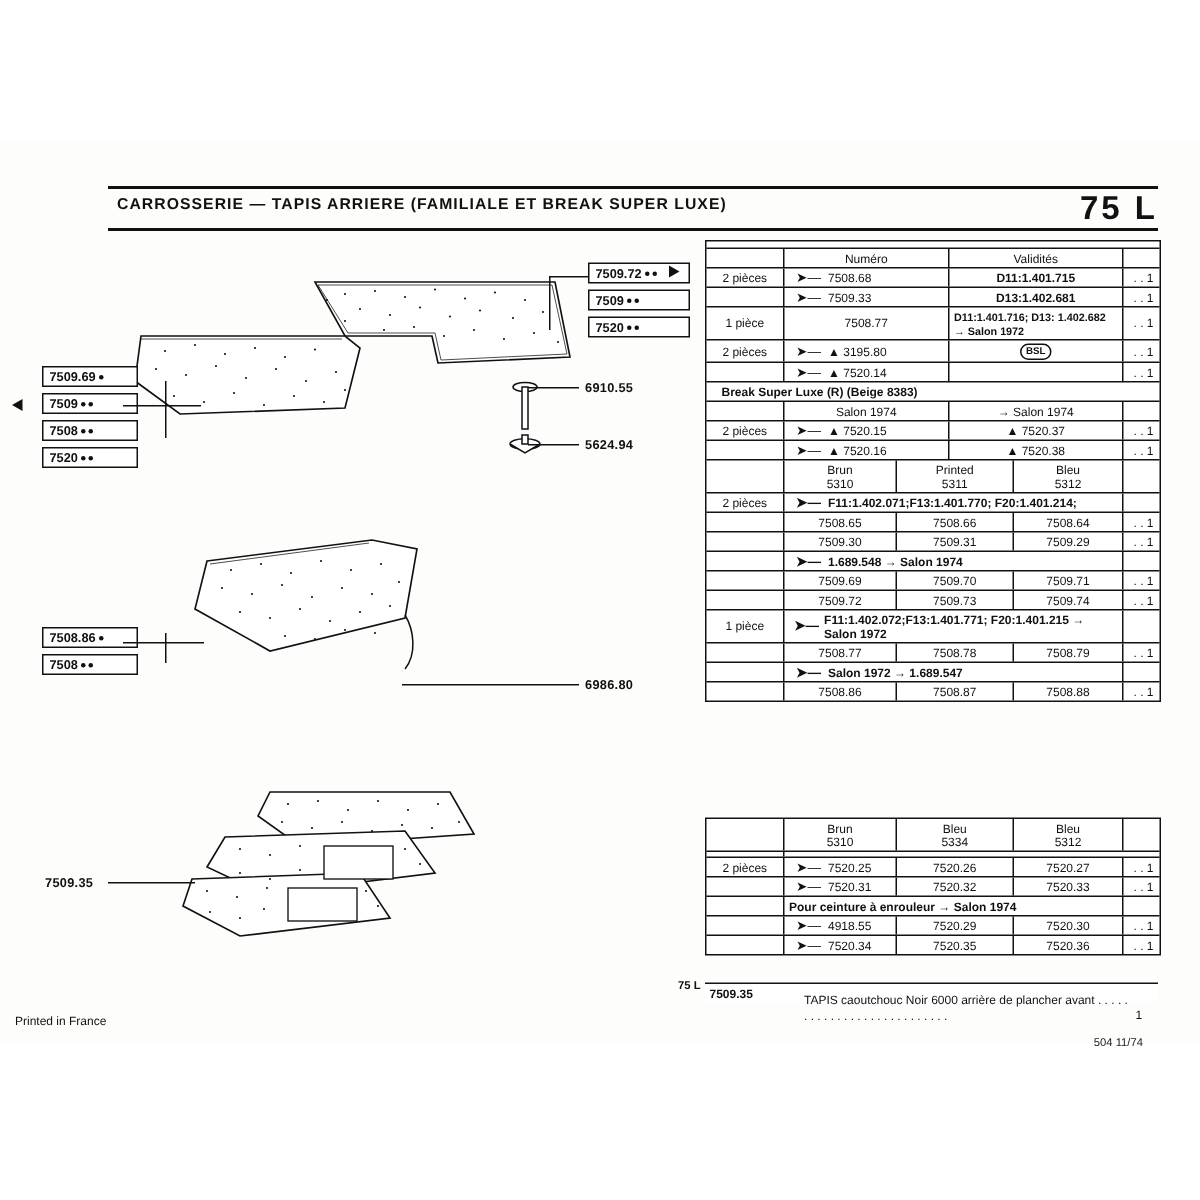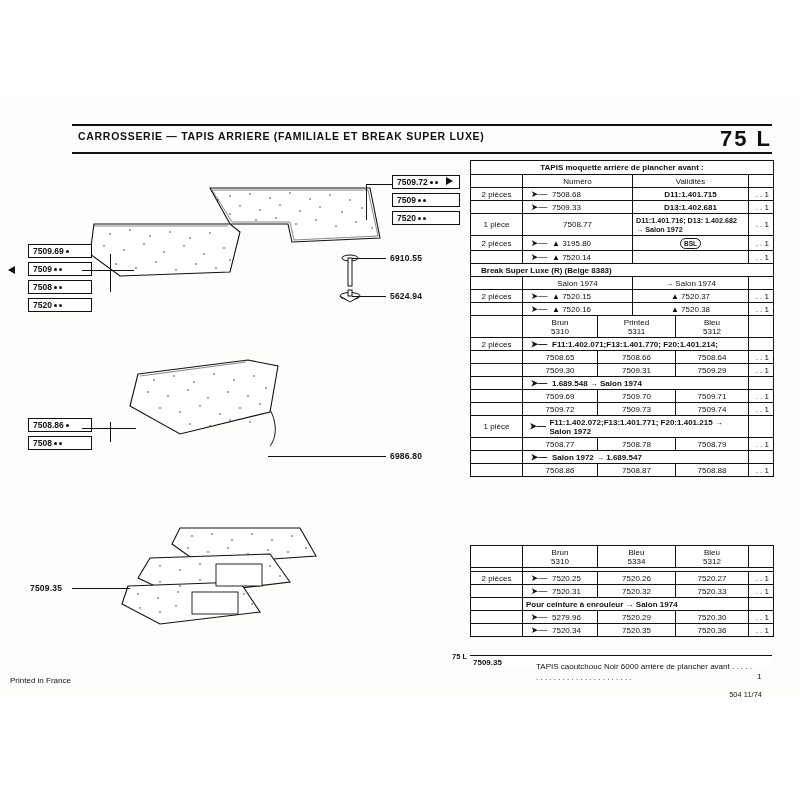"TAPIS moquette arrière de plancher" div { html: <div>TAPIS moquette arrière de plancher avant :</div> -> none }
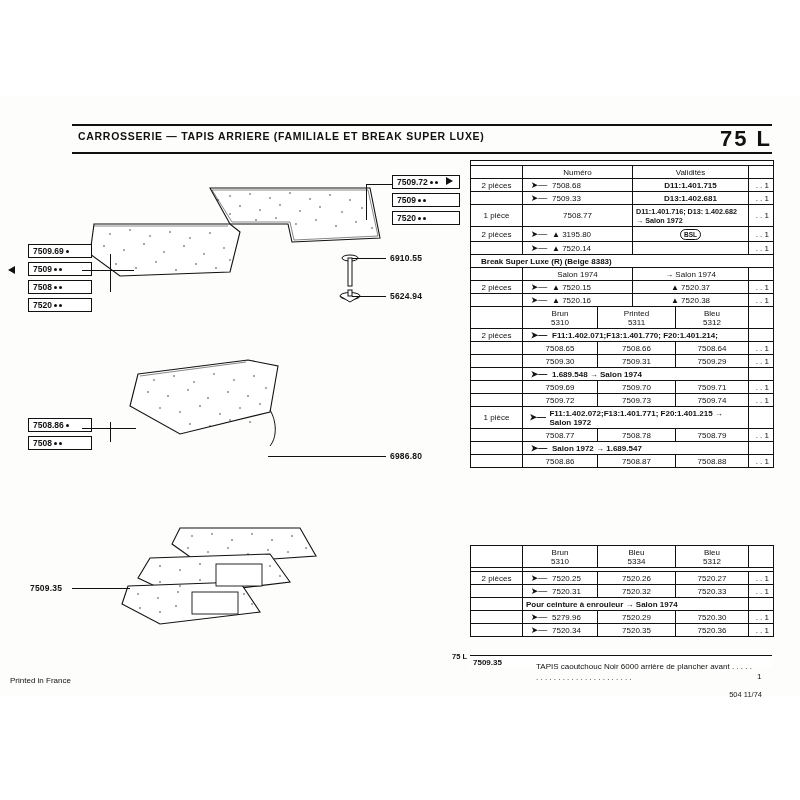"5279.96" span { text: 5279.96 -> 4918.55 }
